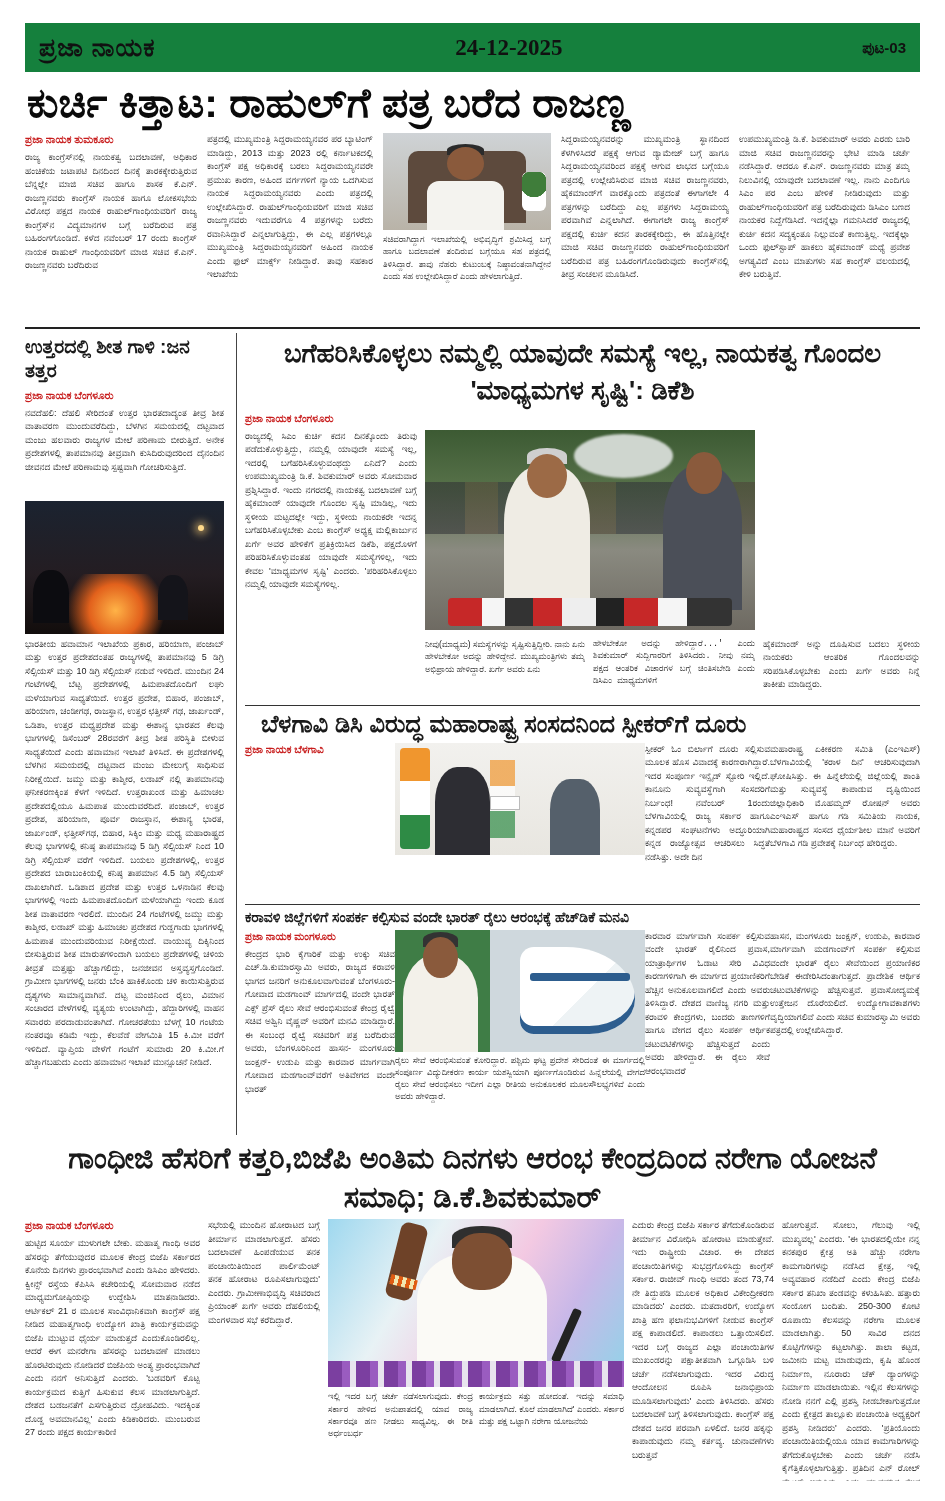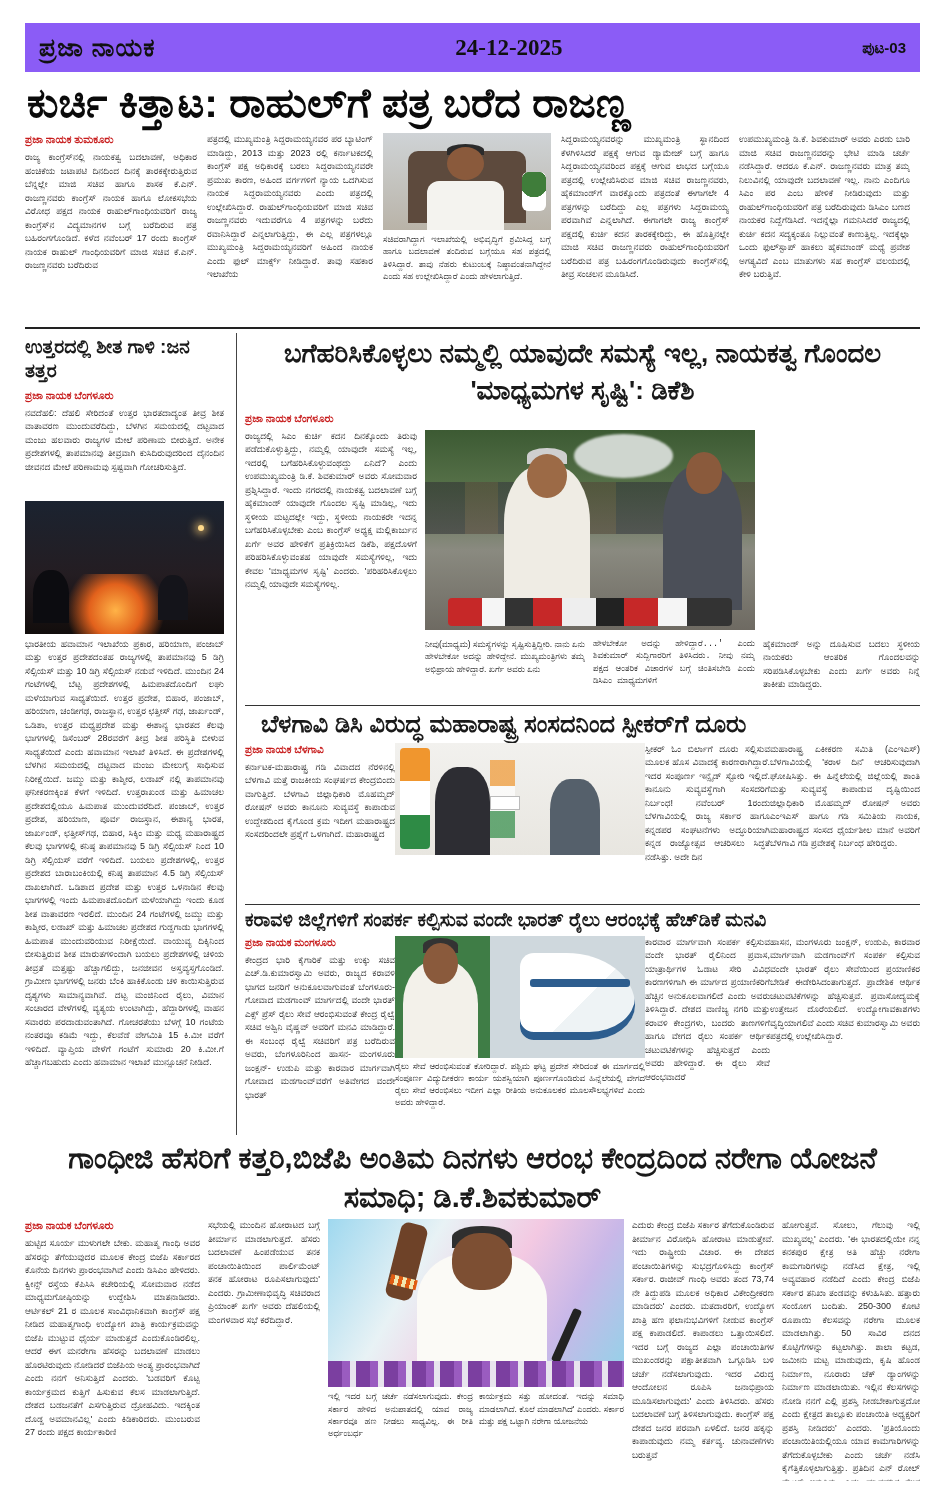"ಪ್ರಜಾ ನಾಯಕ" .topbar { background: #8b5cf6 -> #15803d }
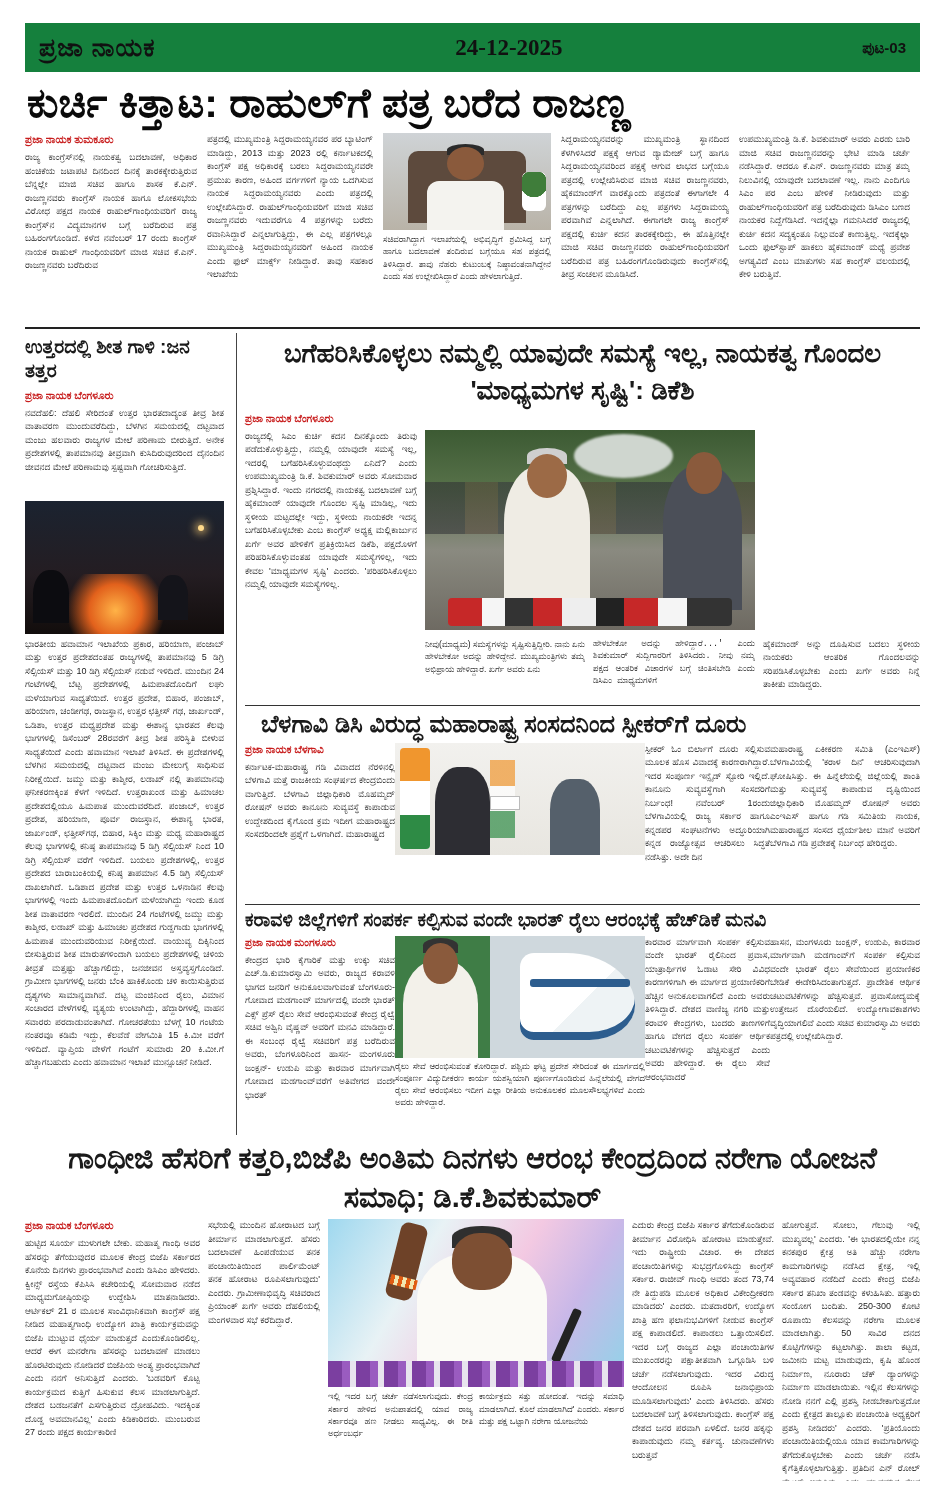"ಕರ್ನಾಟಕ-ಮಹಾರಾಷ್ಟ್ರ ಗಡಿ ವಿವಾದದ ನೆರಳಿನಲ್ಲಿ" div.btxt { html: <div>ಕರ್ನಾಟಕ-ಮಹಾರಾಷ್ಟ್ರ ಗಡಿ ವಿವಾದದ ನೆರಳಿನಲ್ಲಿ ಬೆಳಗಾವಿ ಮತ್ತೆ ರಾಜಕೀಯ ಸಂಘರ್ಷದ ಕೇಂದ್ರಬಿಂದು ವಾಗುತ್ತಿದೆ. ಬೆಳಗಾವಿ ಜಿಲ್ಲಾಧಿಕಾರಿ ಮೊಹಮ್ಮದ್ ರೋಷನ್ ಅವರು ಕಾನೂನು ಸುವ್ಯವಸ್ಥೆ ಕಾಪಾಡುವ ಉದ್ದೇಶದಿಂದ ಕೈಗೊಂಡ ಕ್ರಮ ಇದೀಗ ಮಹಾರಾಷ್ಟ್ರದ ಸಂಸದರಿಂದಲೇ ಪ್ರಶ್ನೆಗೆ ಒಳಗಾಗಿದೆ. ಮಹಾರಾಷ್ಟ್ರದ</div> -> none }
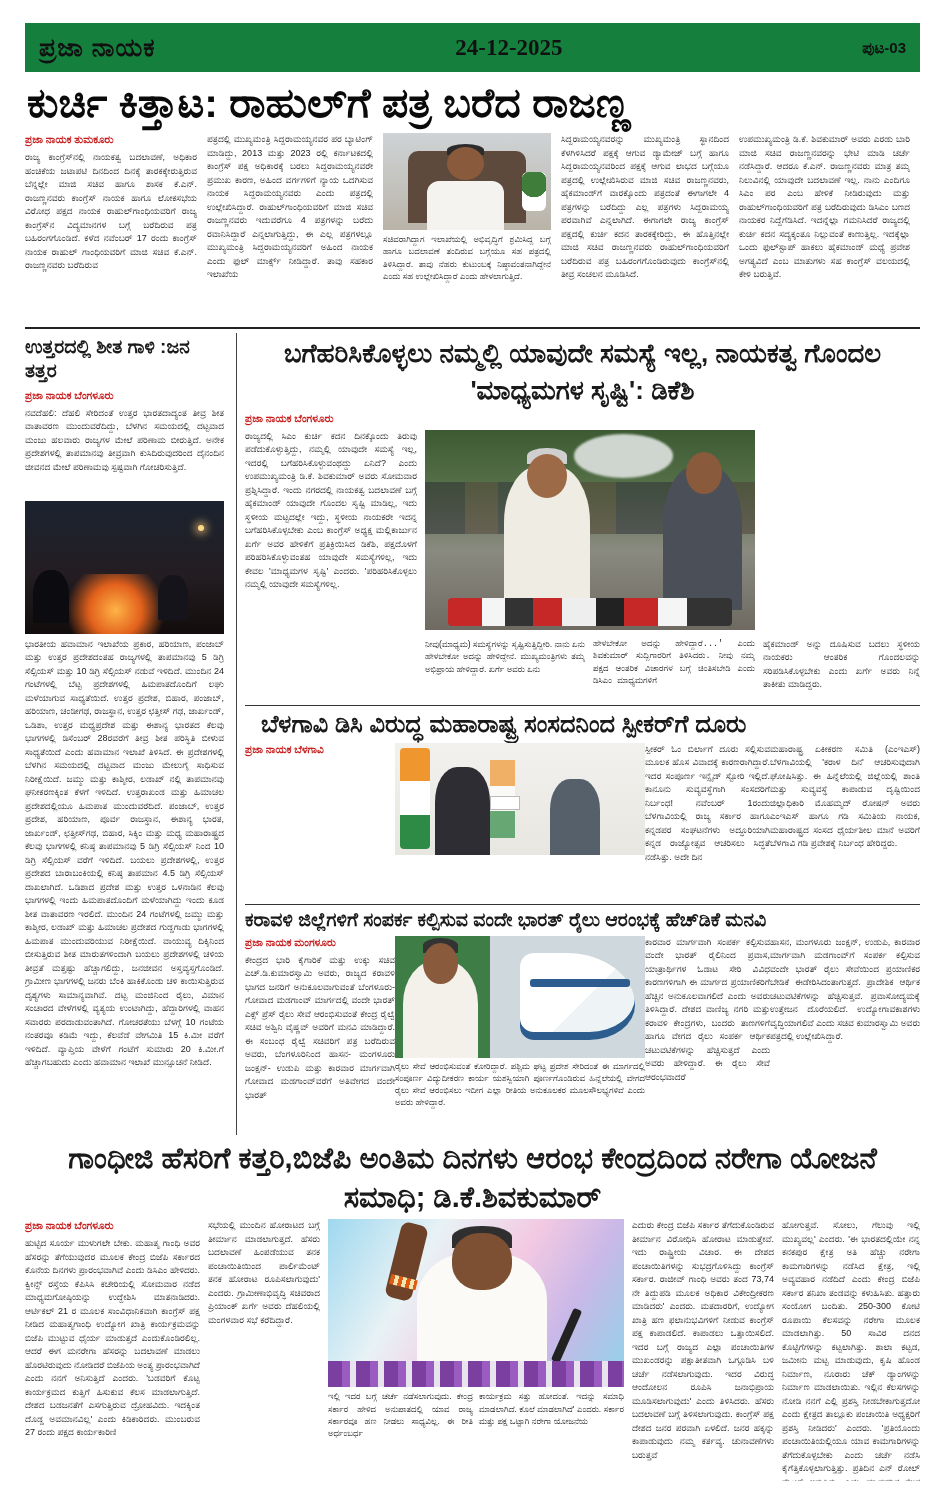"ಕರಾವಳಿ ಜಿಲ್ಲೆಗಳಿಗೆ ಸಂಪರ್ಕ ಕಲ್ಪಿಸುವ ವಂದೇ" .a5-headline { font-size: 19px -> 14px }
